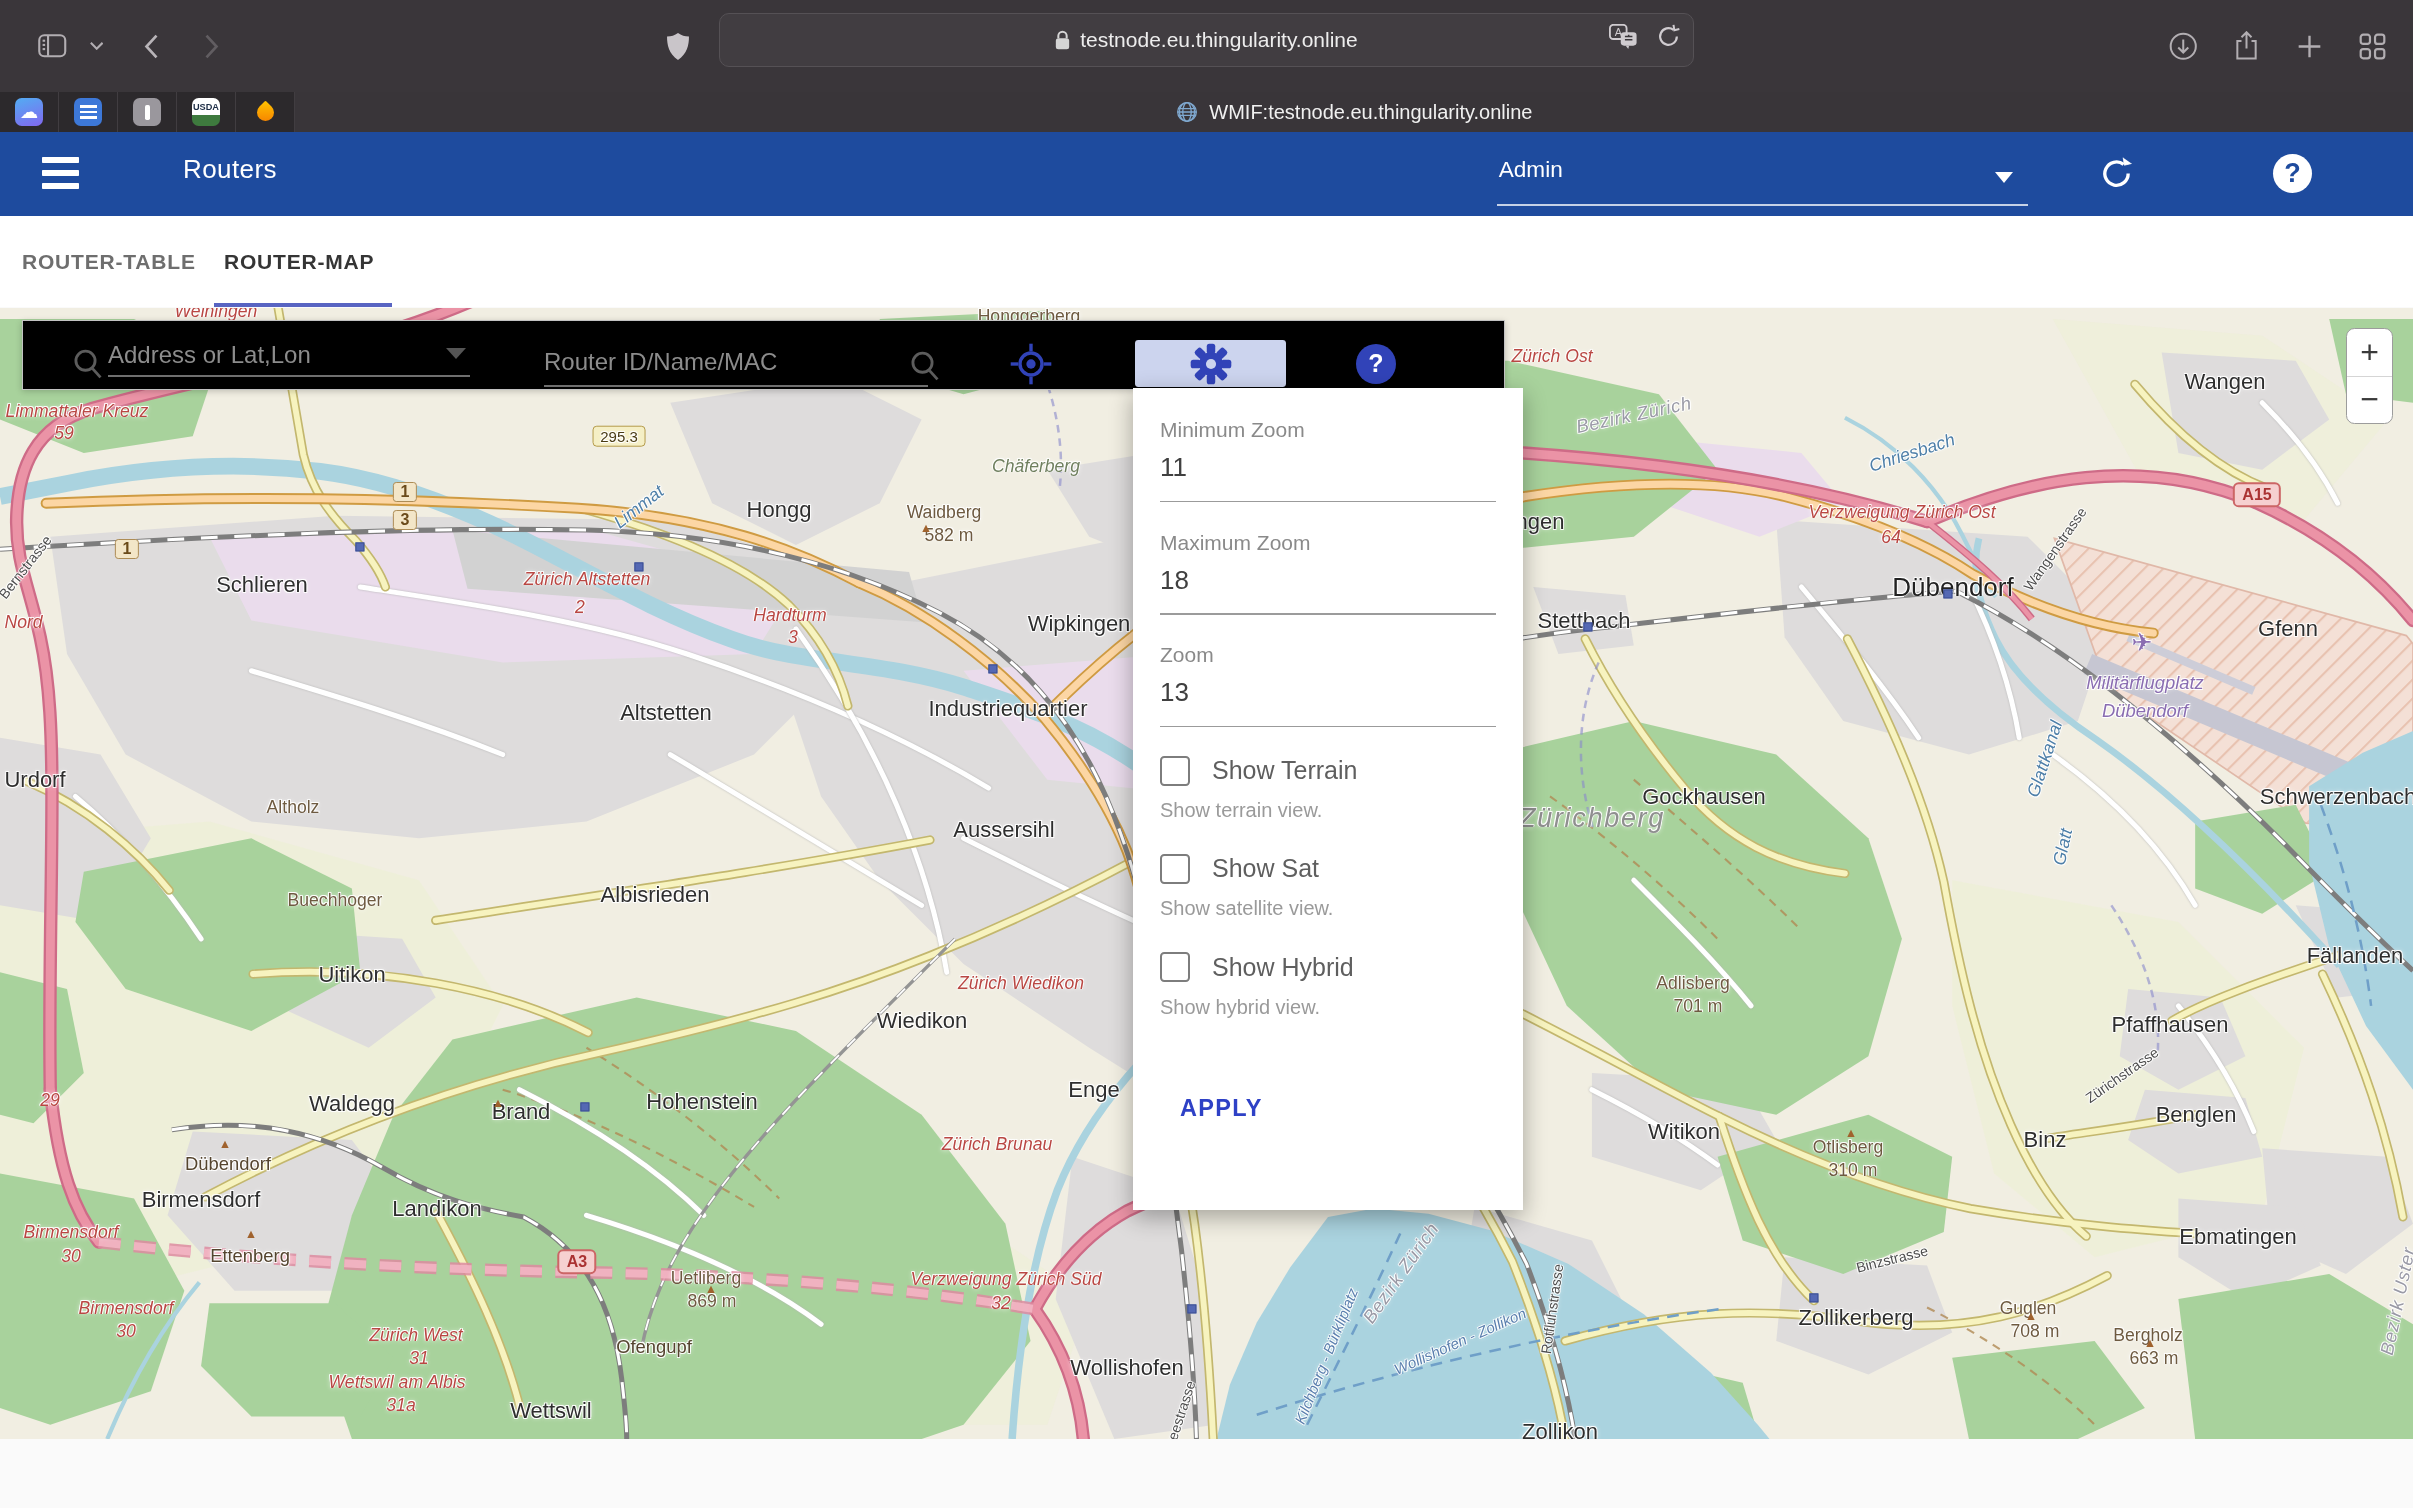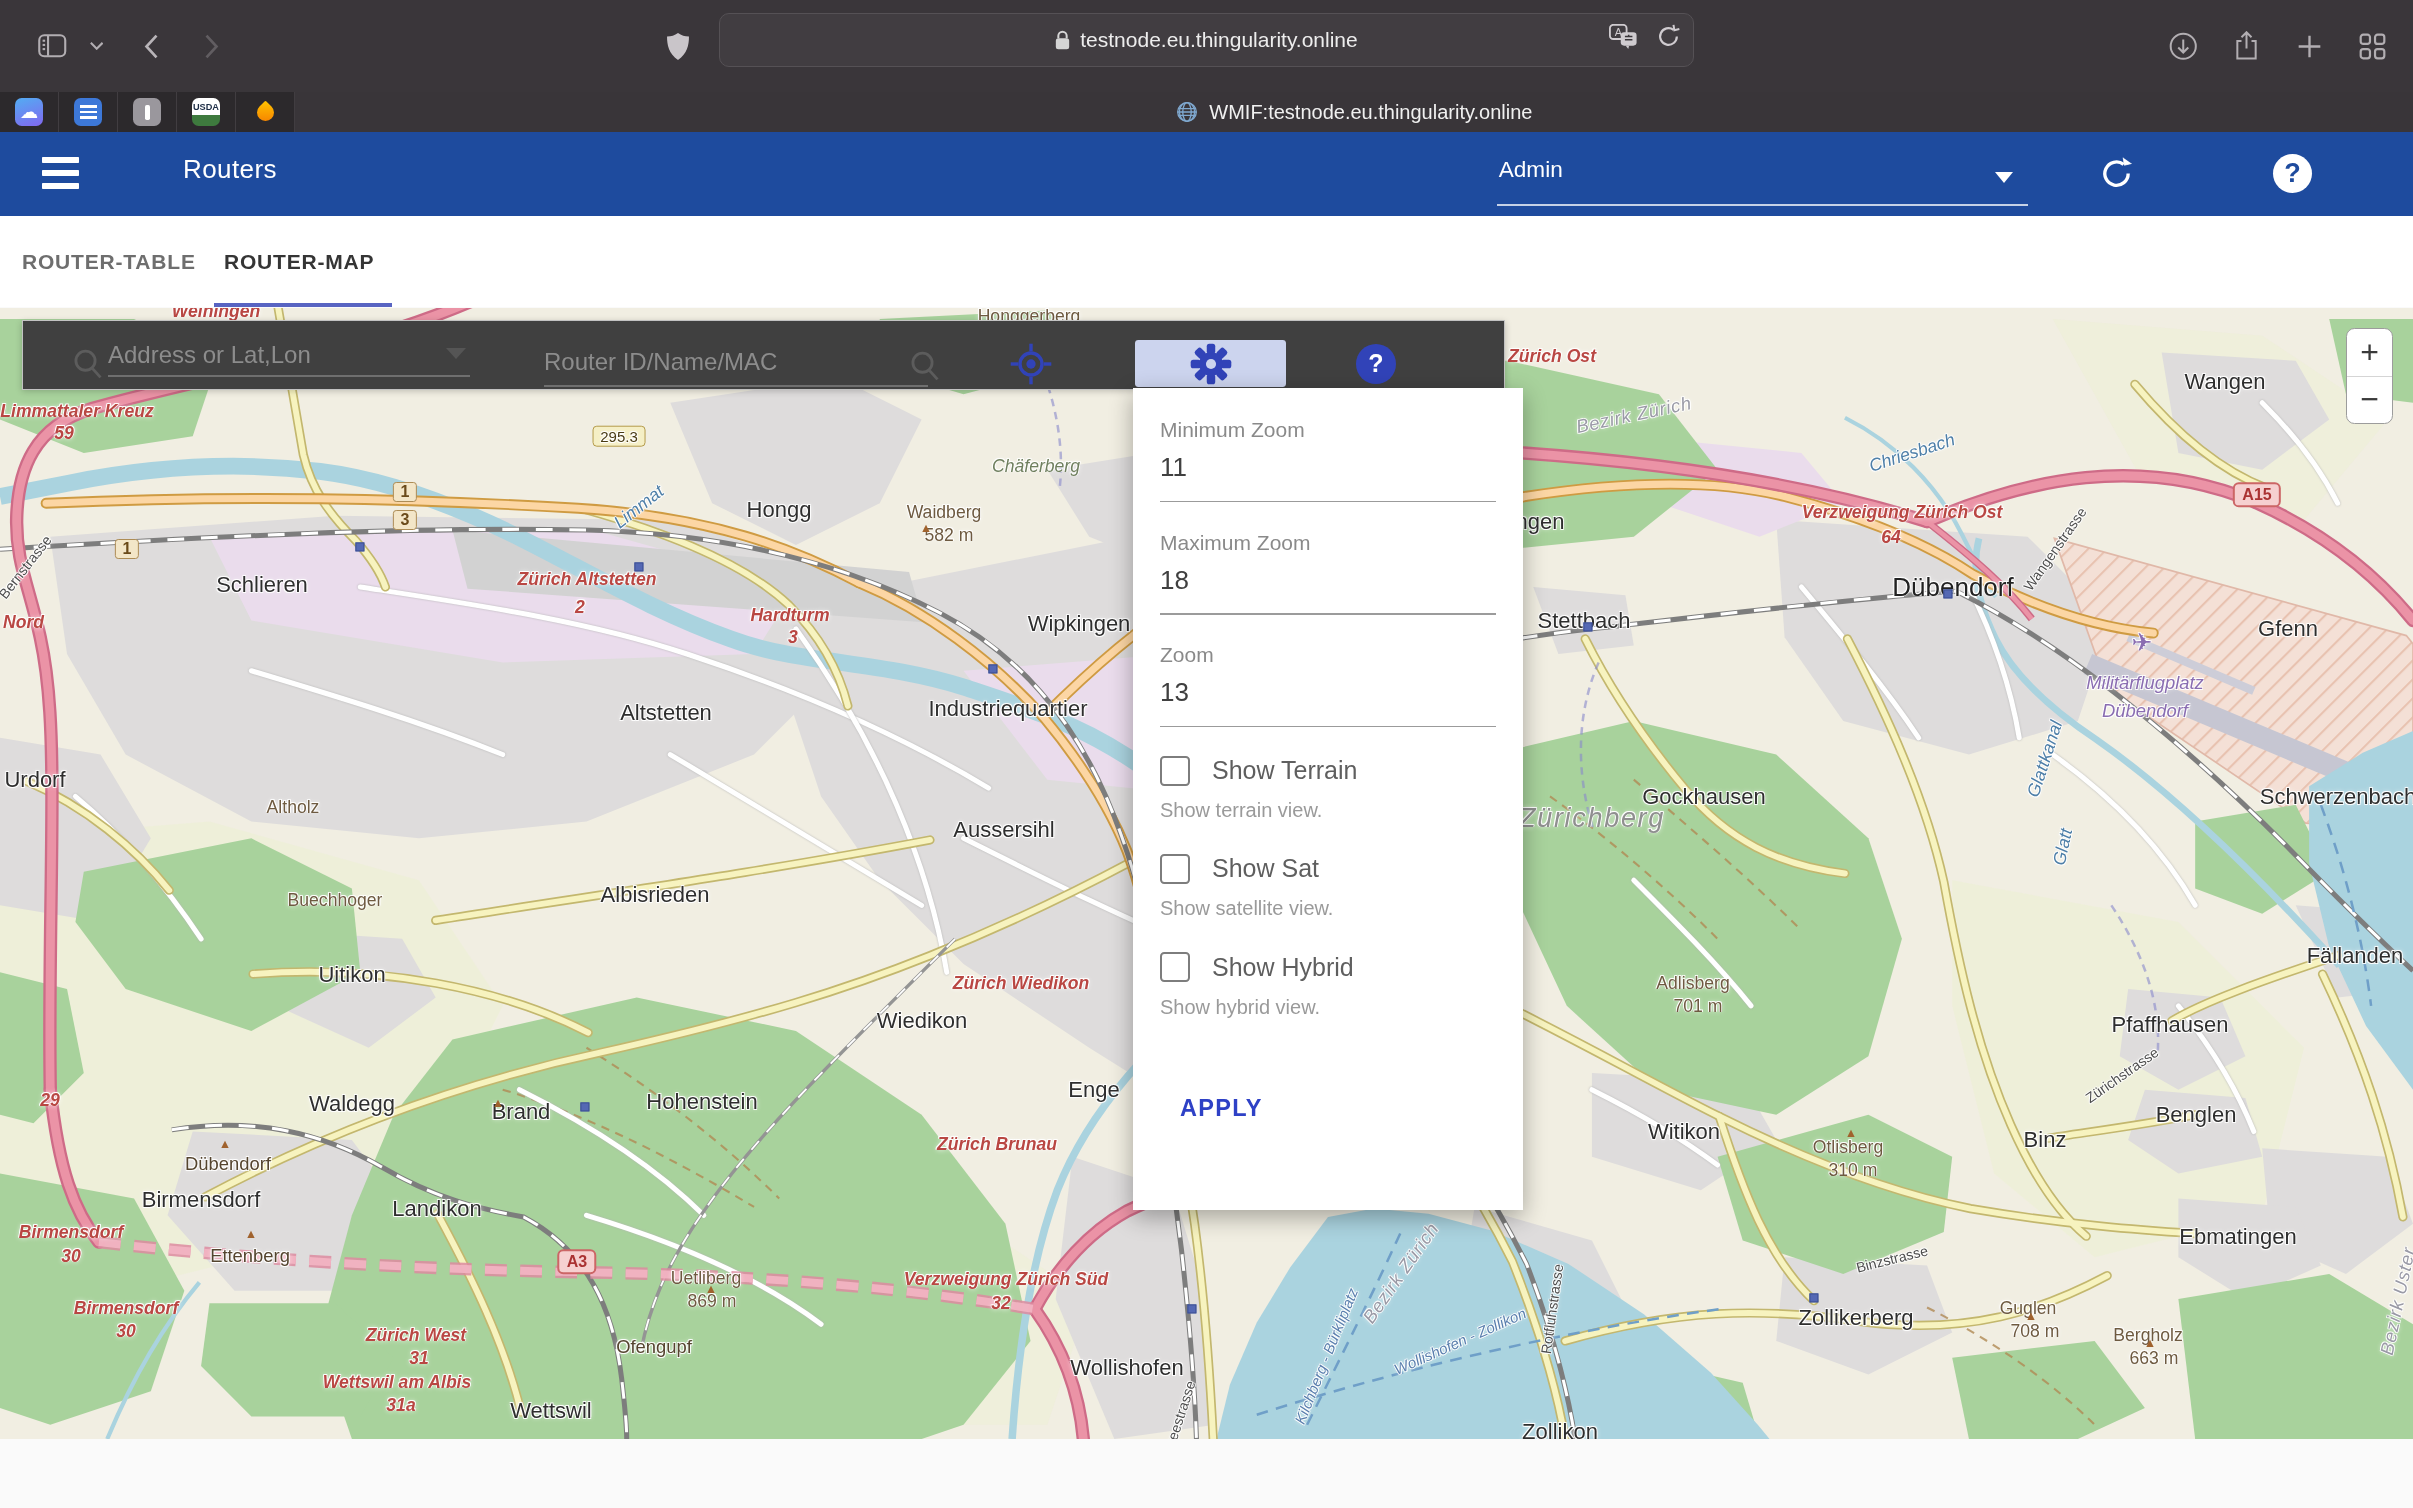"Weiningen" .map-labels .jct { font-weight: 700 -> 400 }
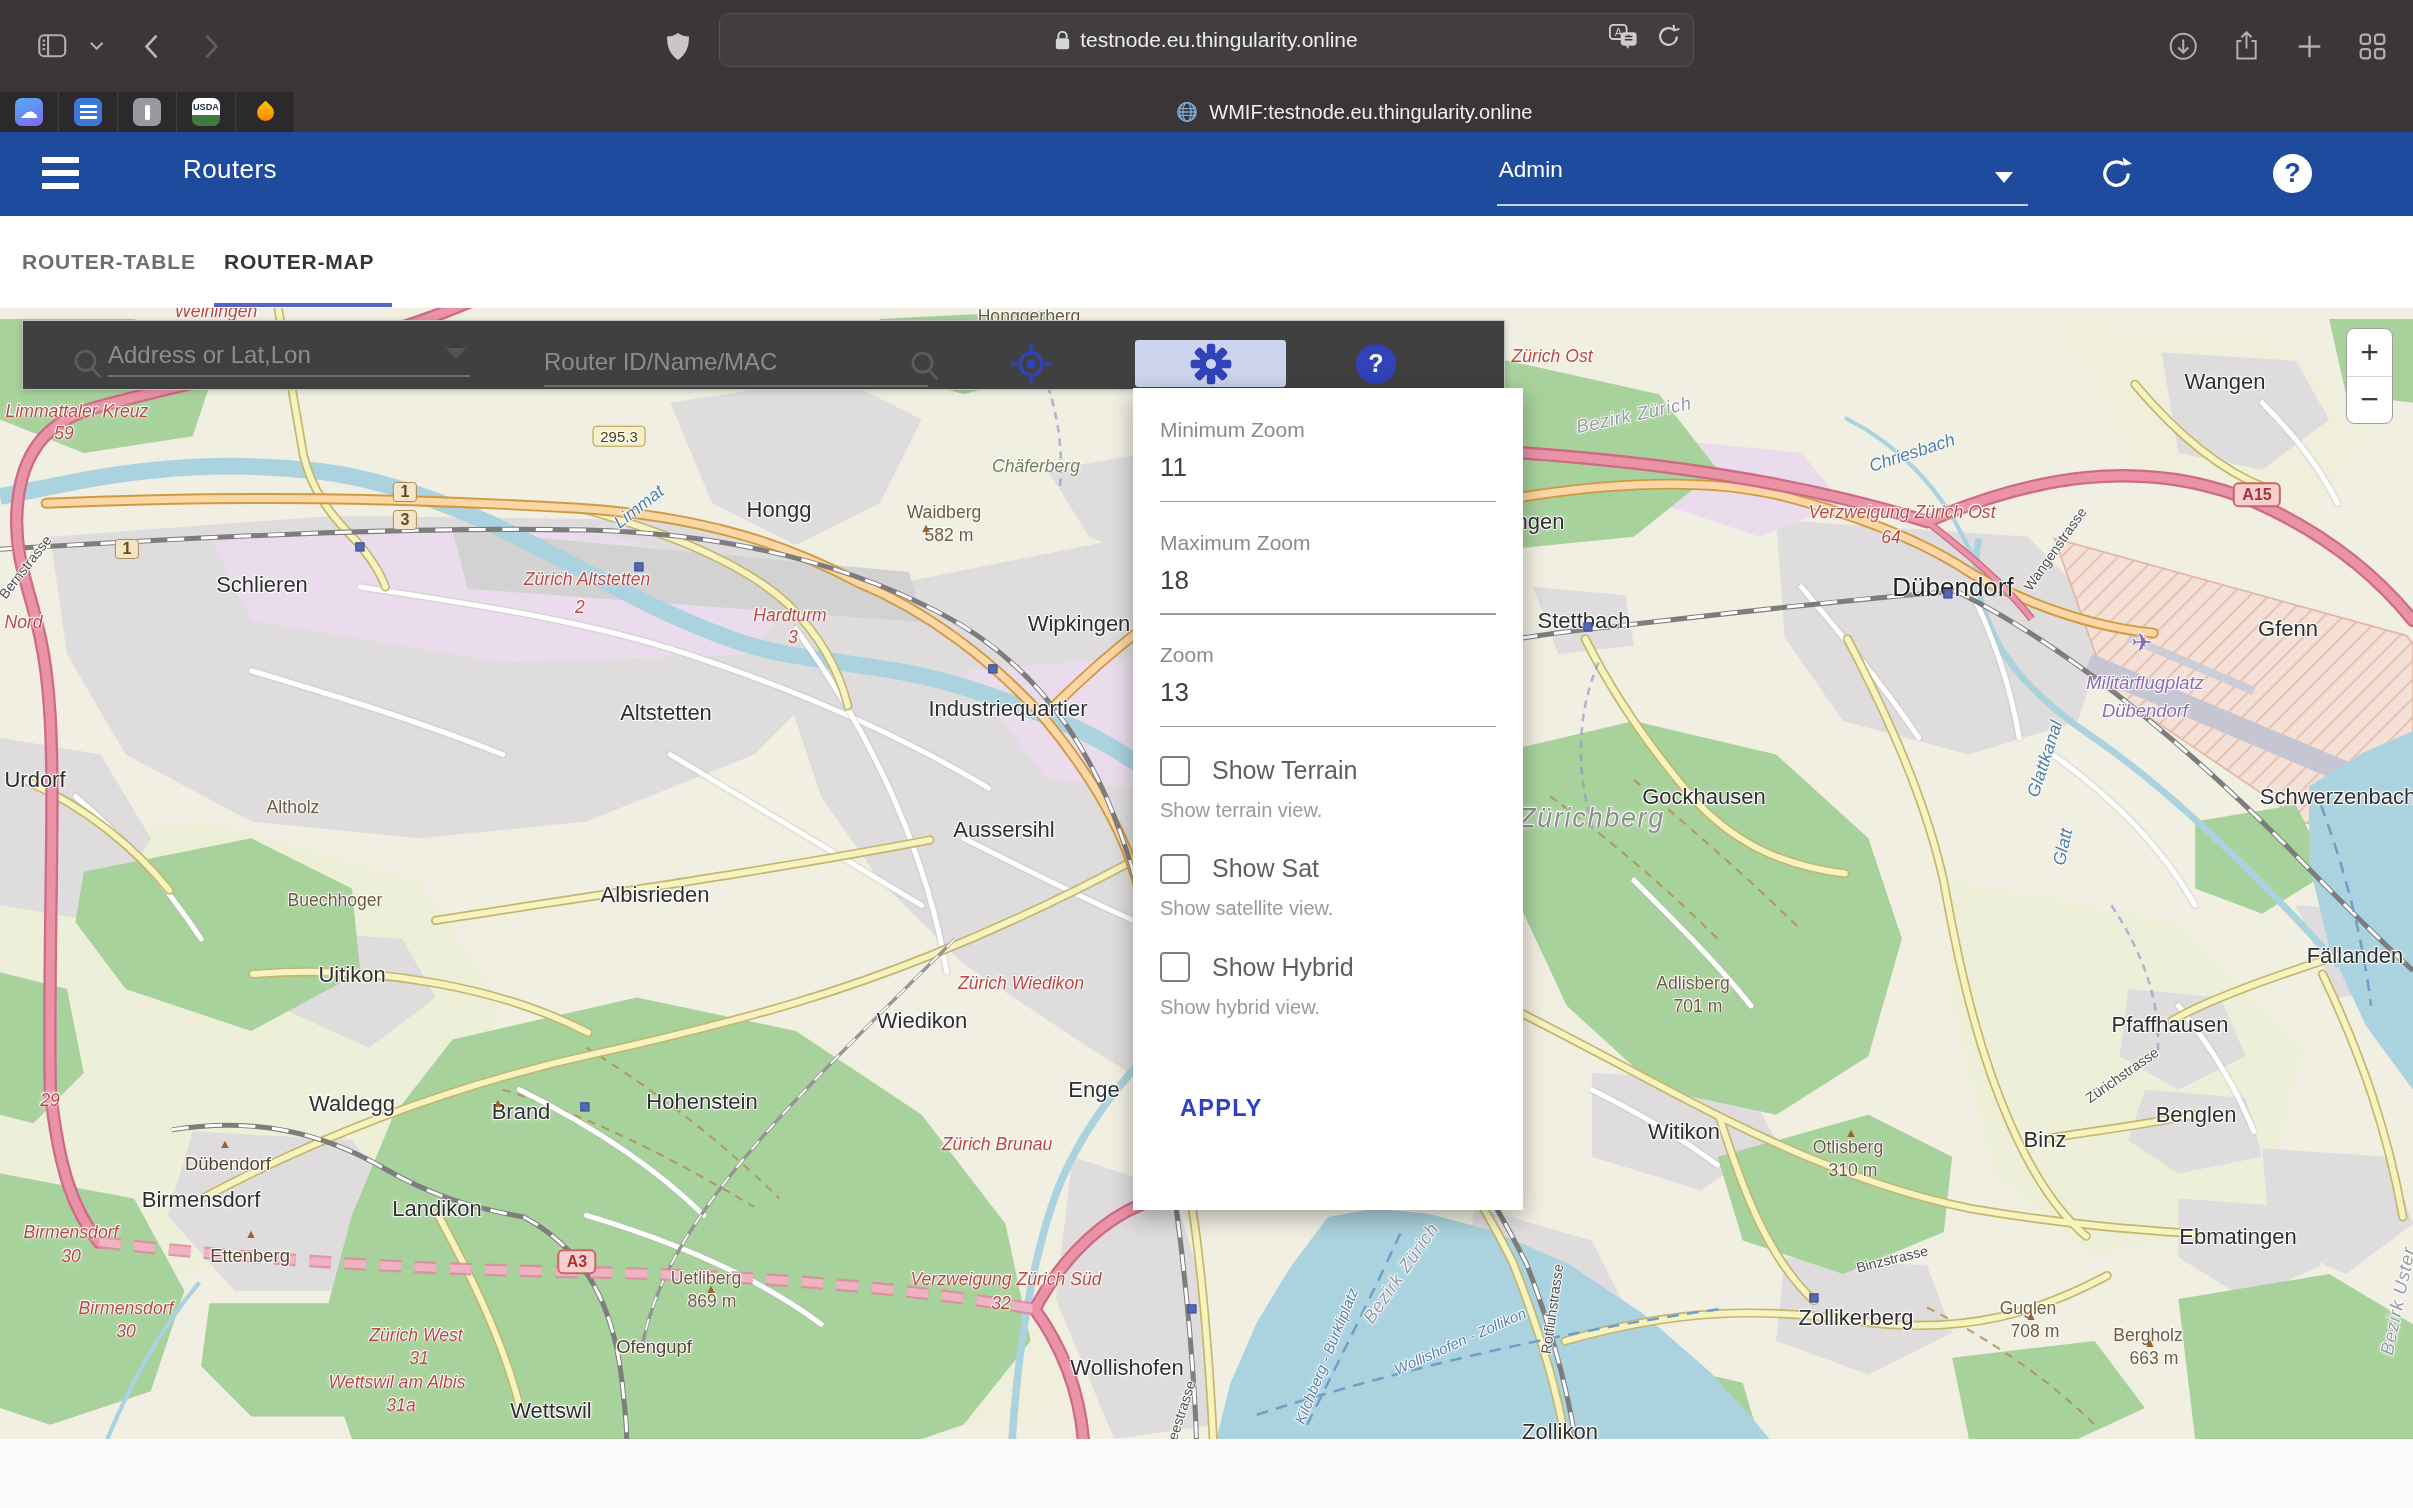"Address or Lat,Lon" .map-toolbar { background: #404040 -> #000000 }
